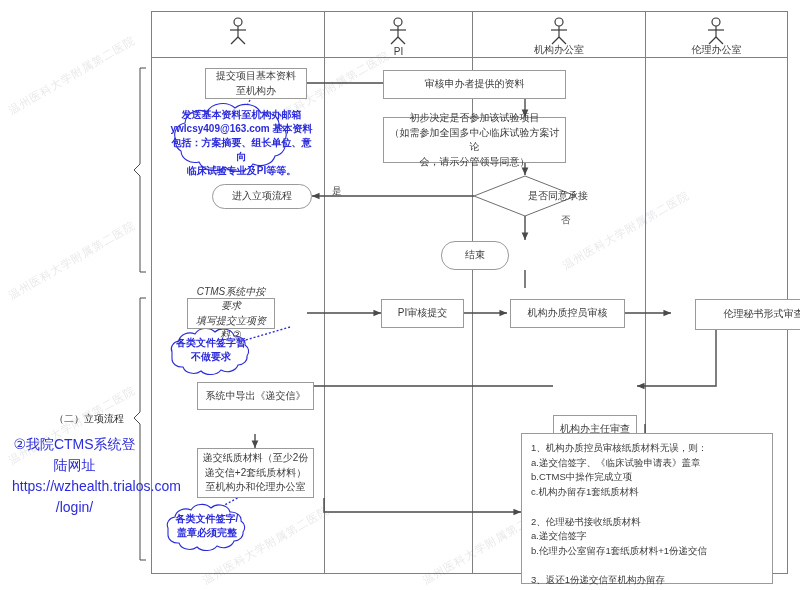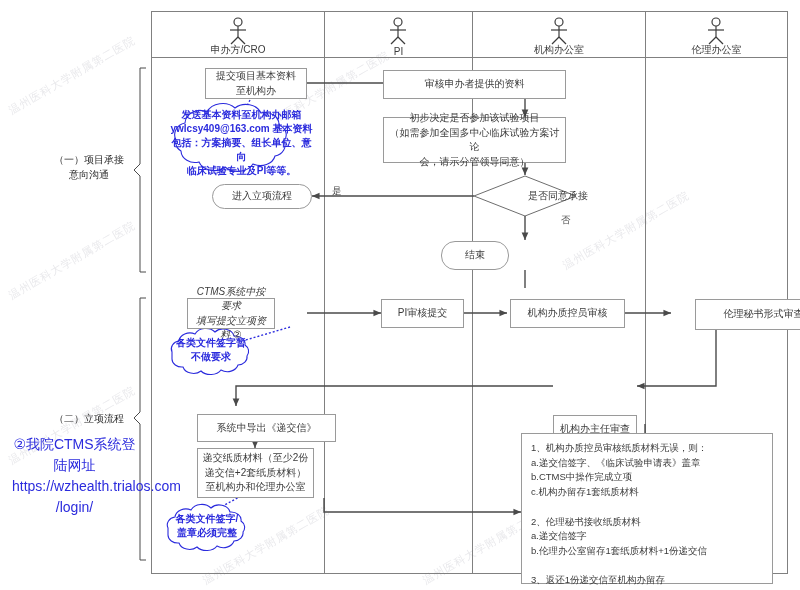"申办方/CRO" div.lane-head { html: <div> <span>申办方/CRO</span> </div> -> none }
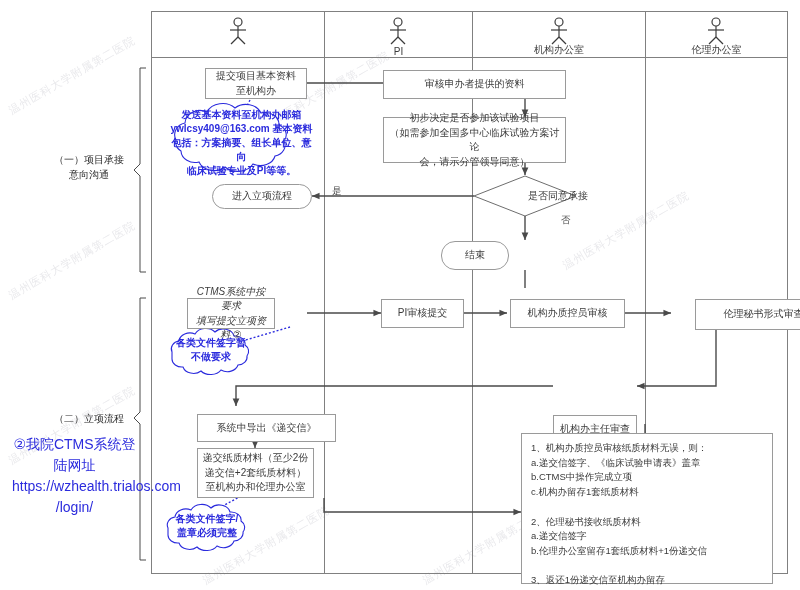"（一）项目承接" div.side-label { html: <div>（一）项目承接 意向沟通</div> -> none }
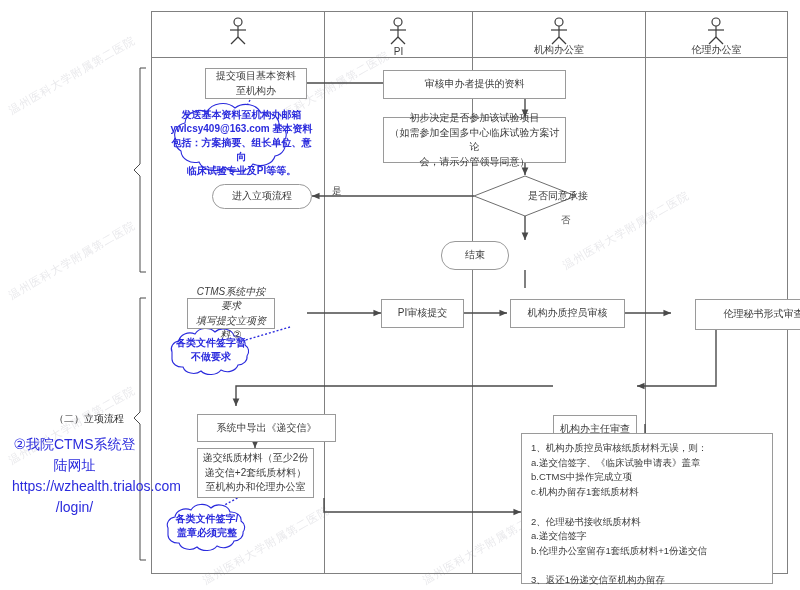"系统中导出《递交信》" div.node { top: 414px -> 382px; width: 139px -> 117px }
